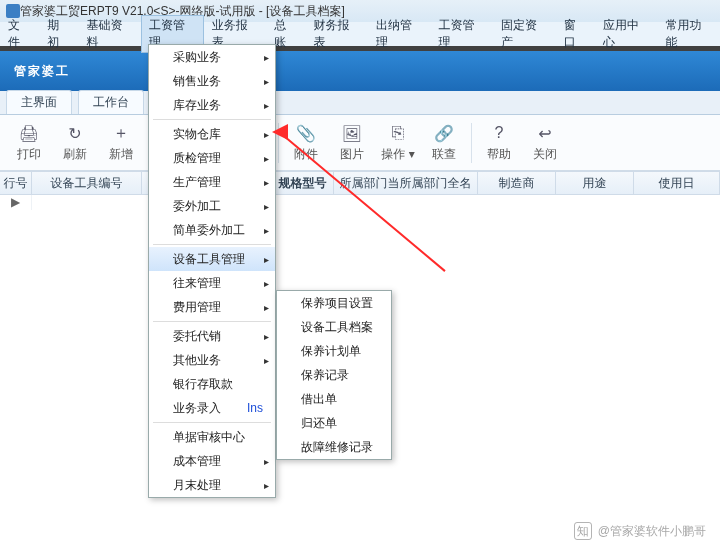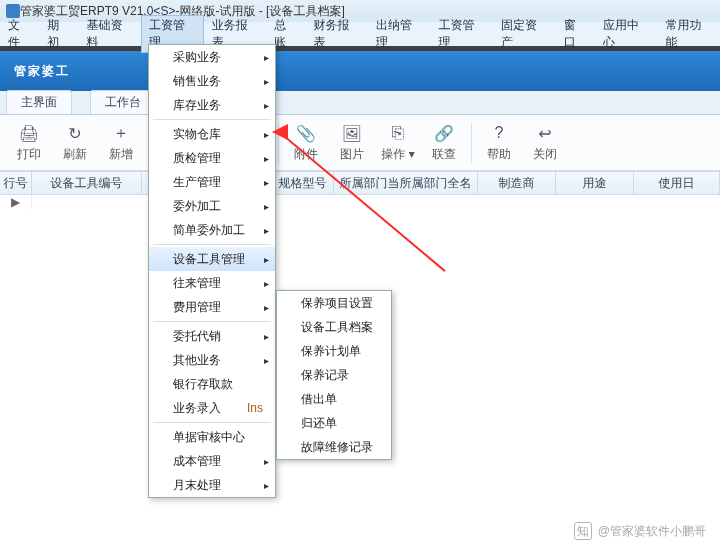"主界面" .tabstrip { gap: 18px -> 6px }
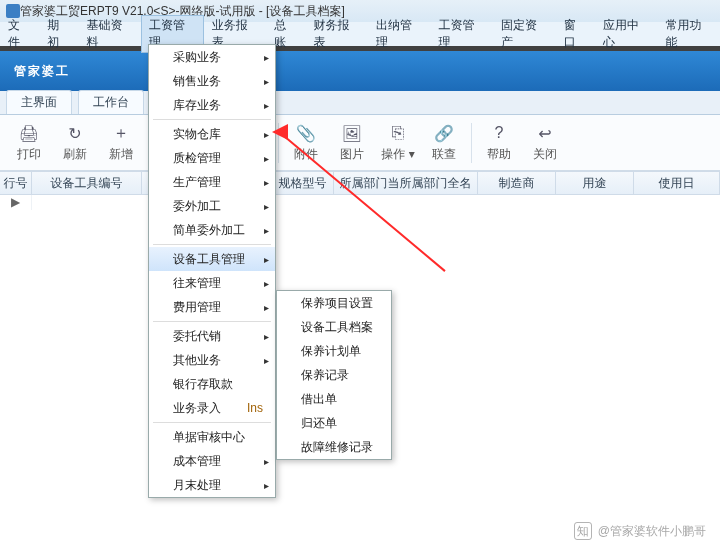"规格型号" .gh5 { font-weight: none -> bold }
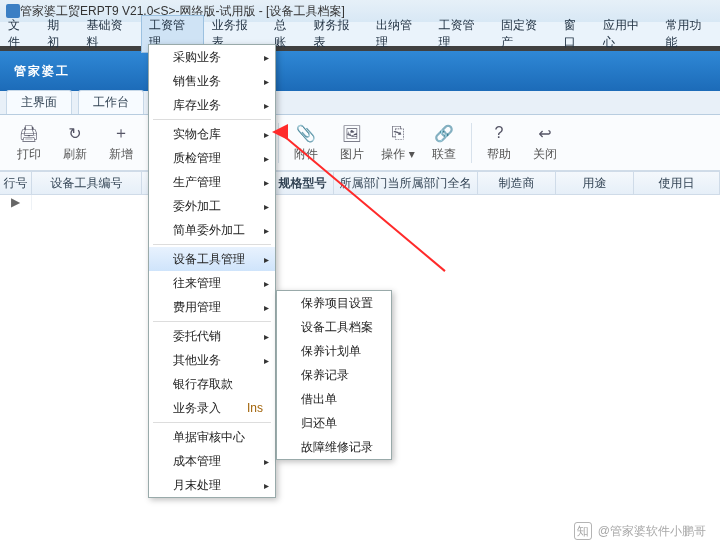"Ins" .mitem .sc { color: #a16207 -> #1d4ed8 }
